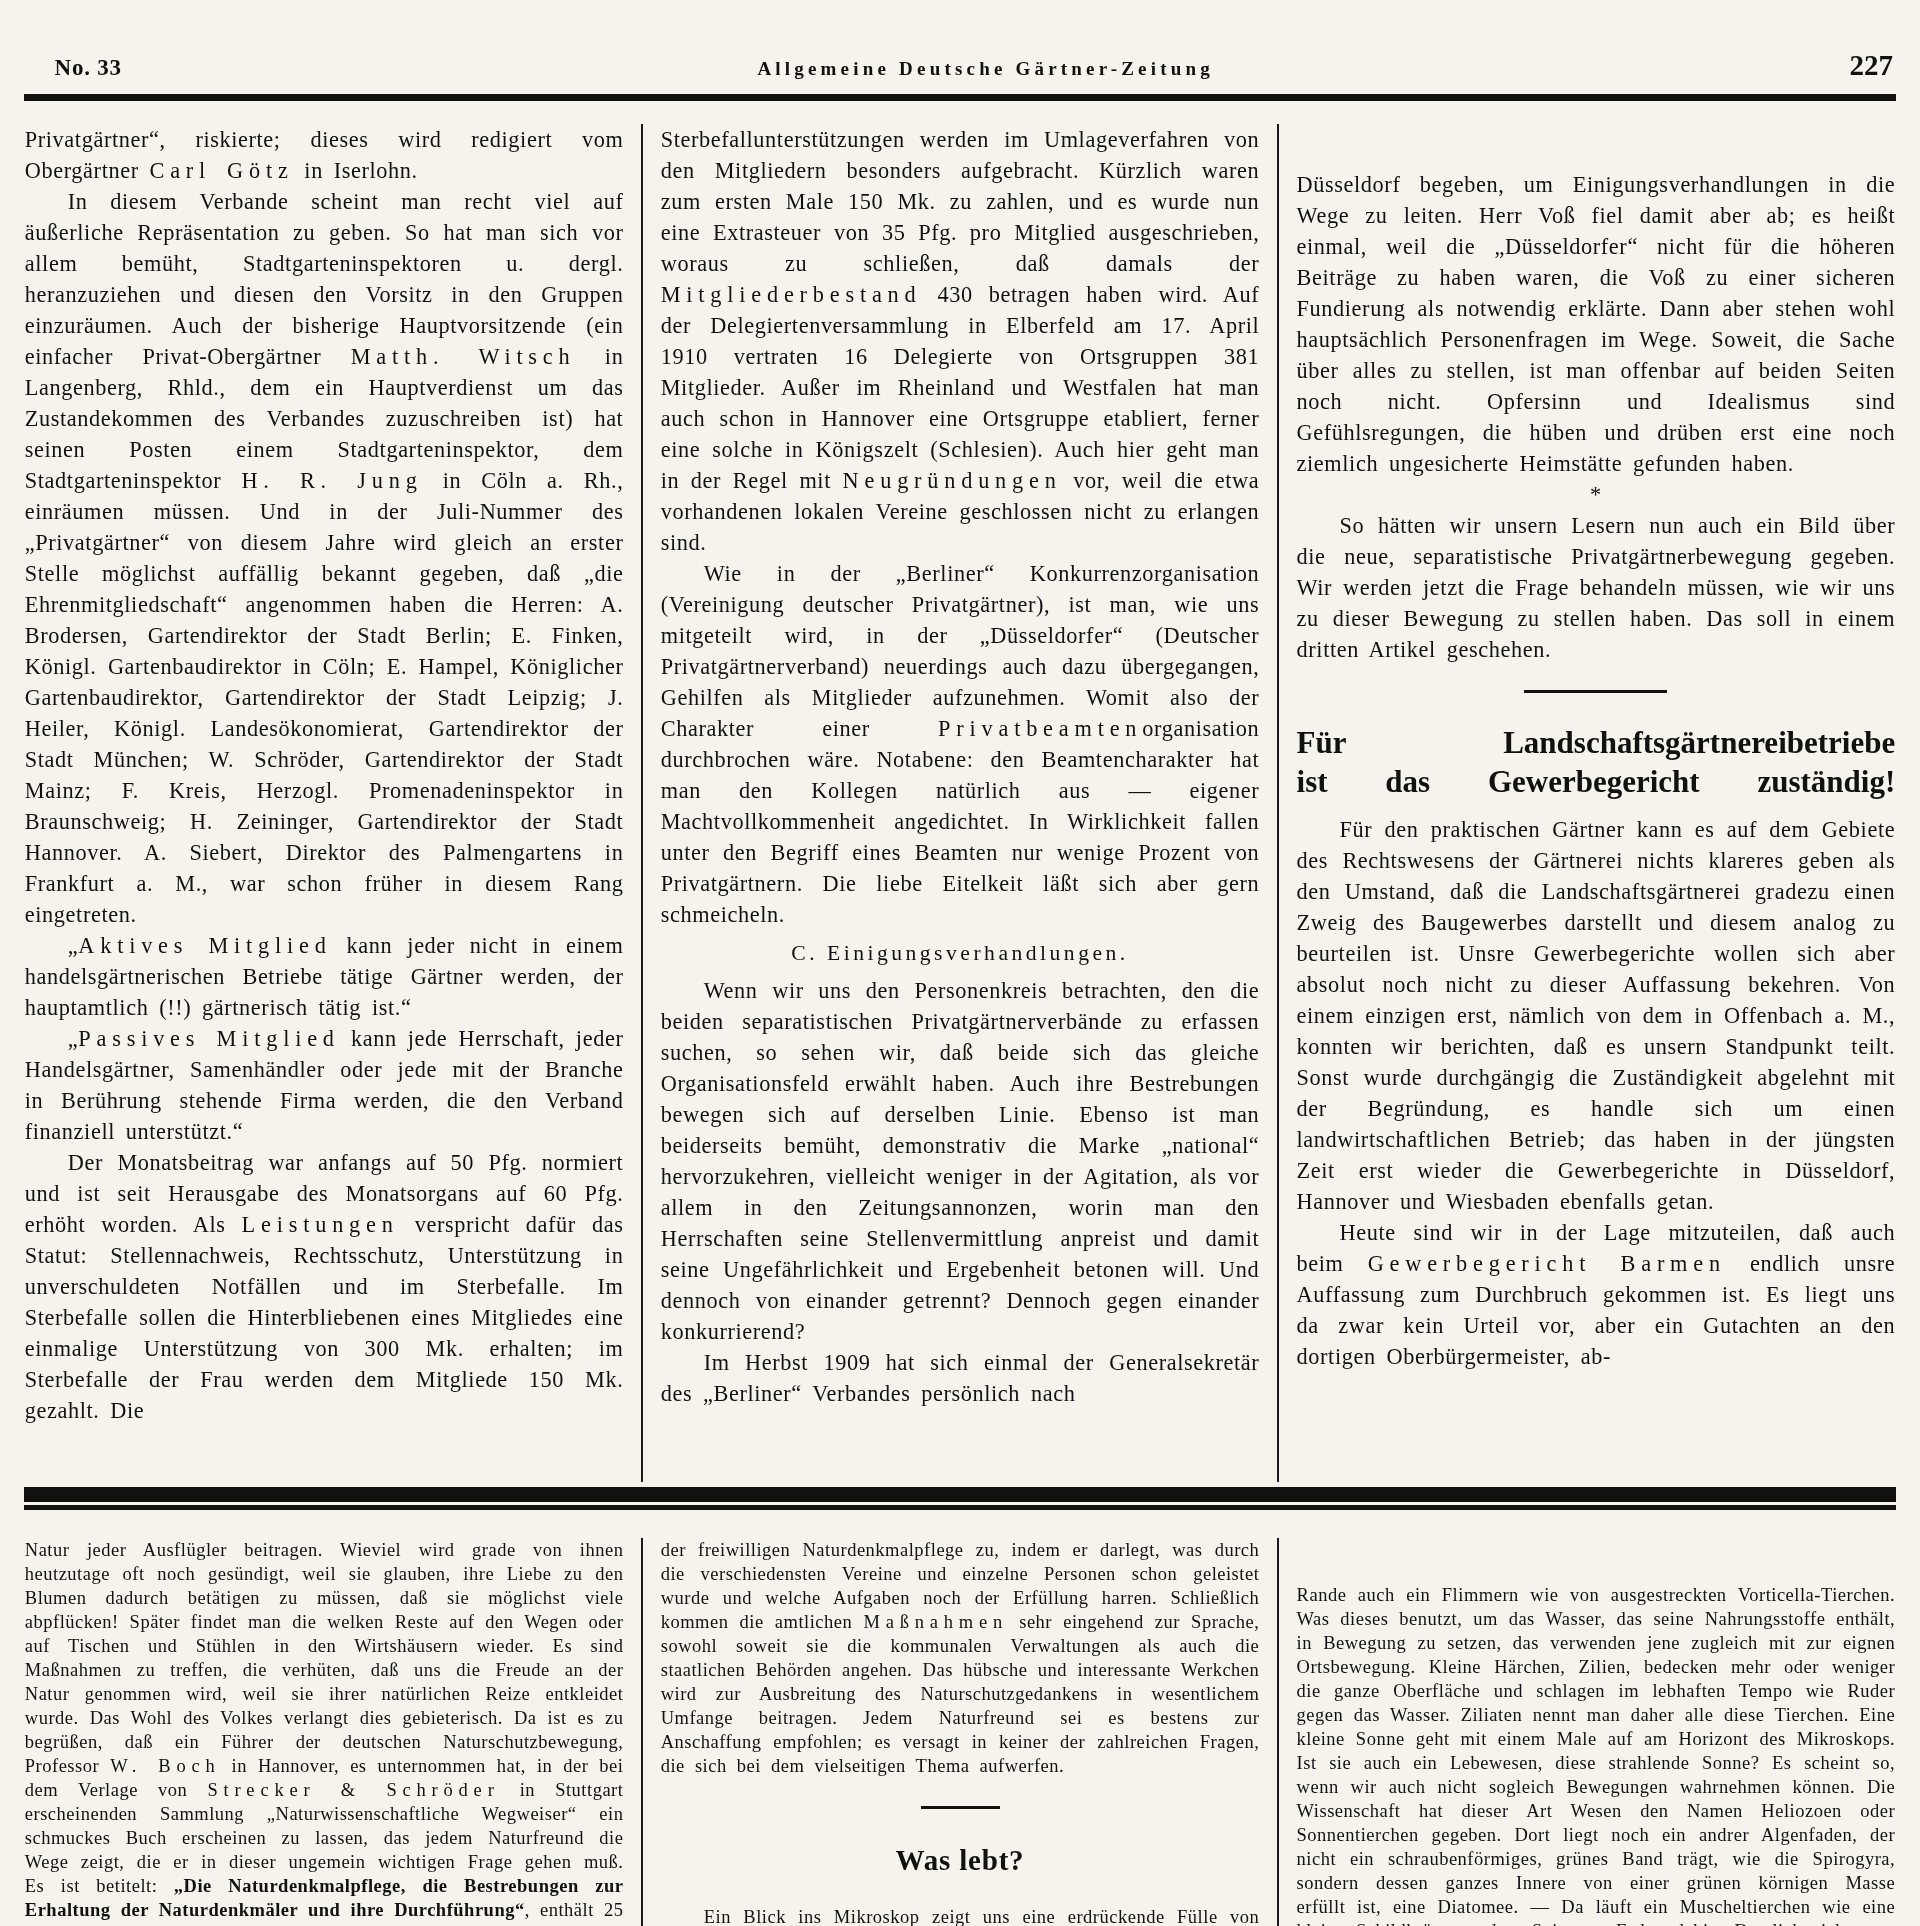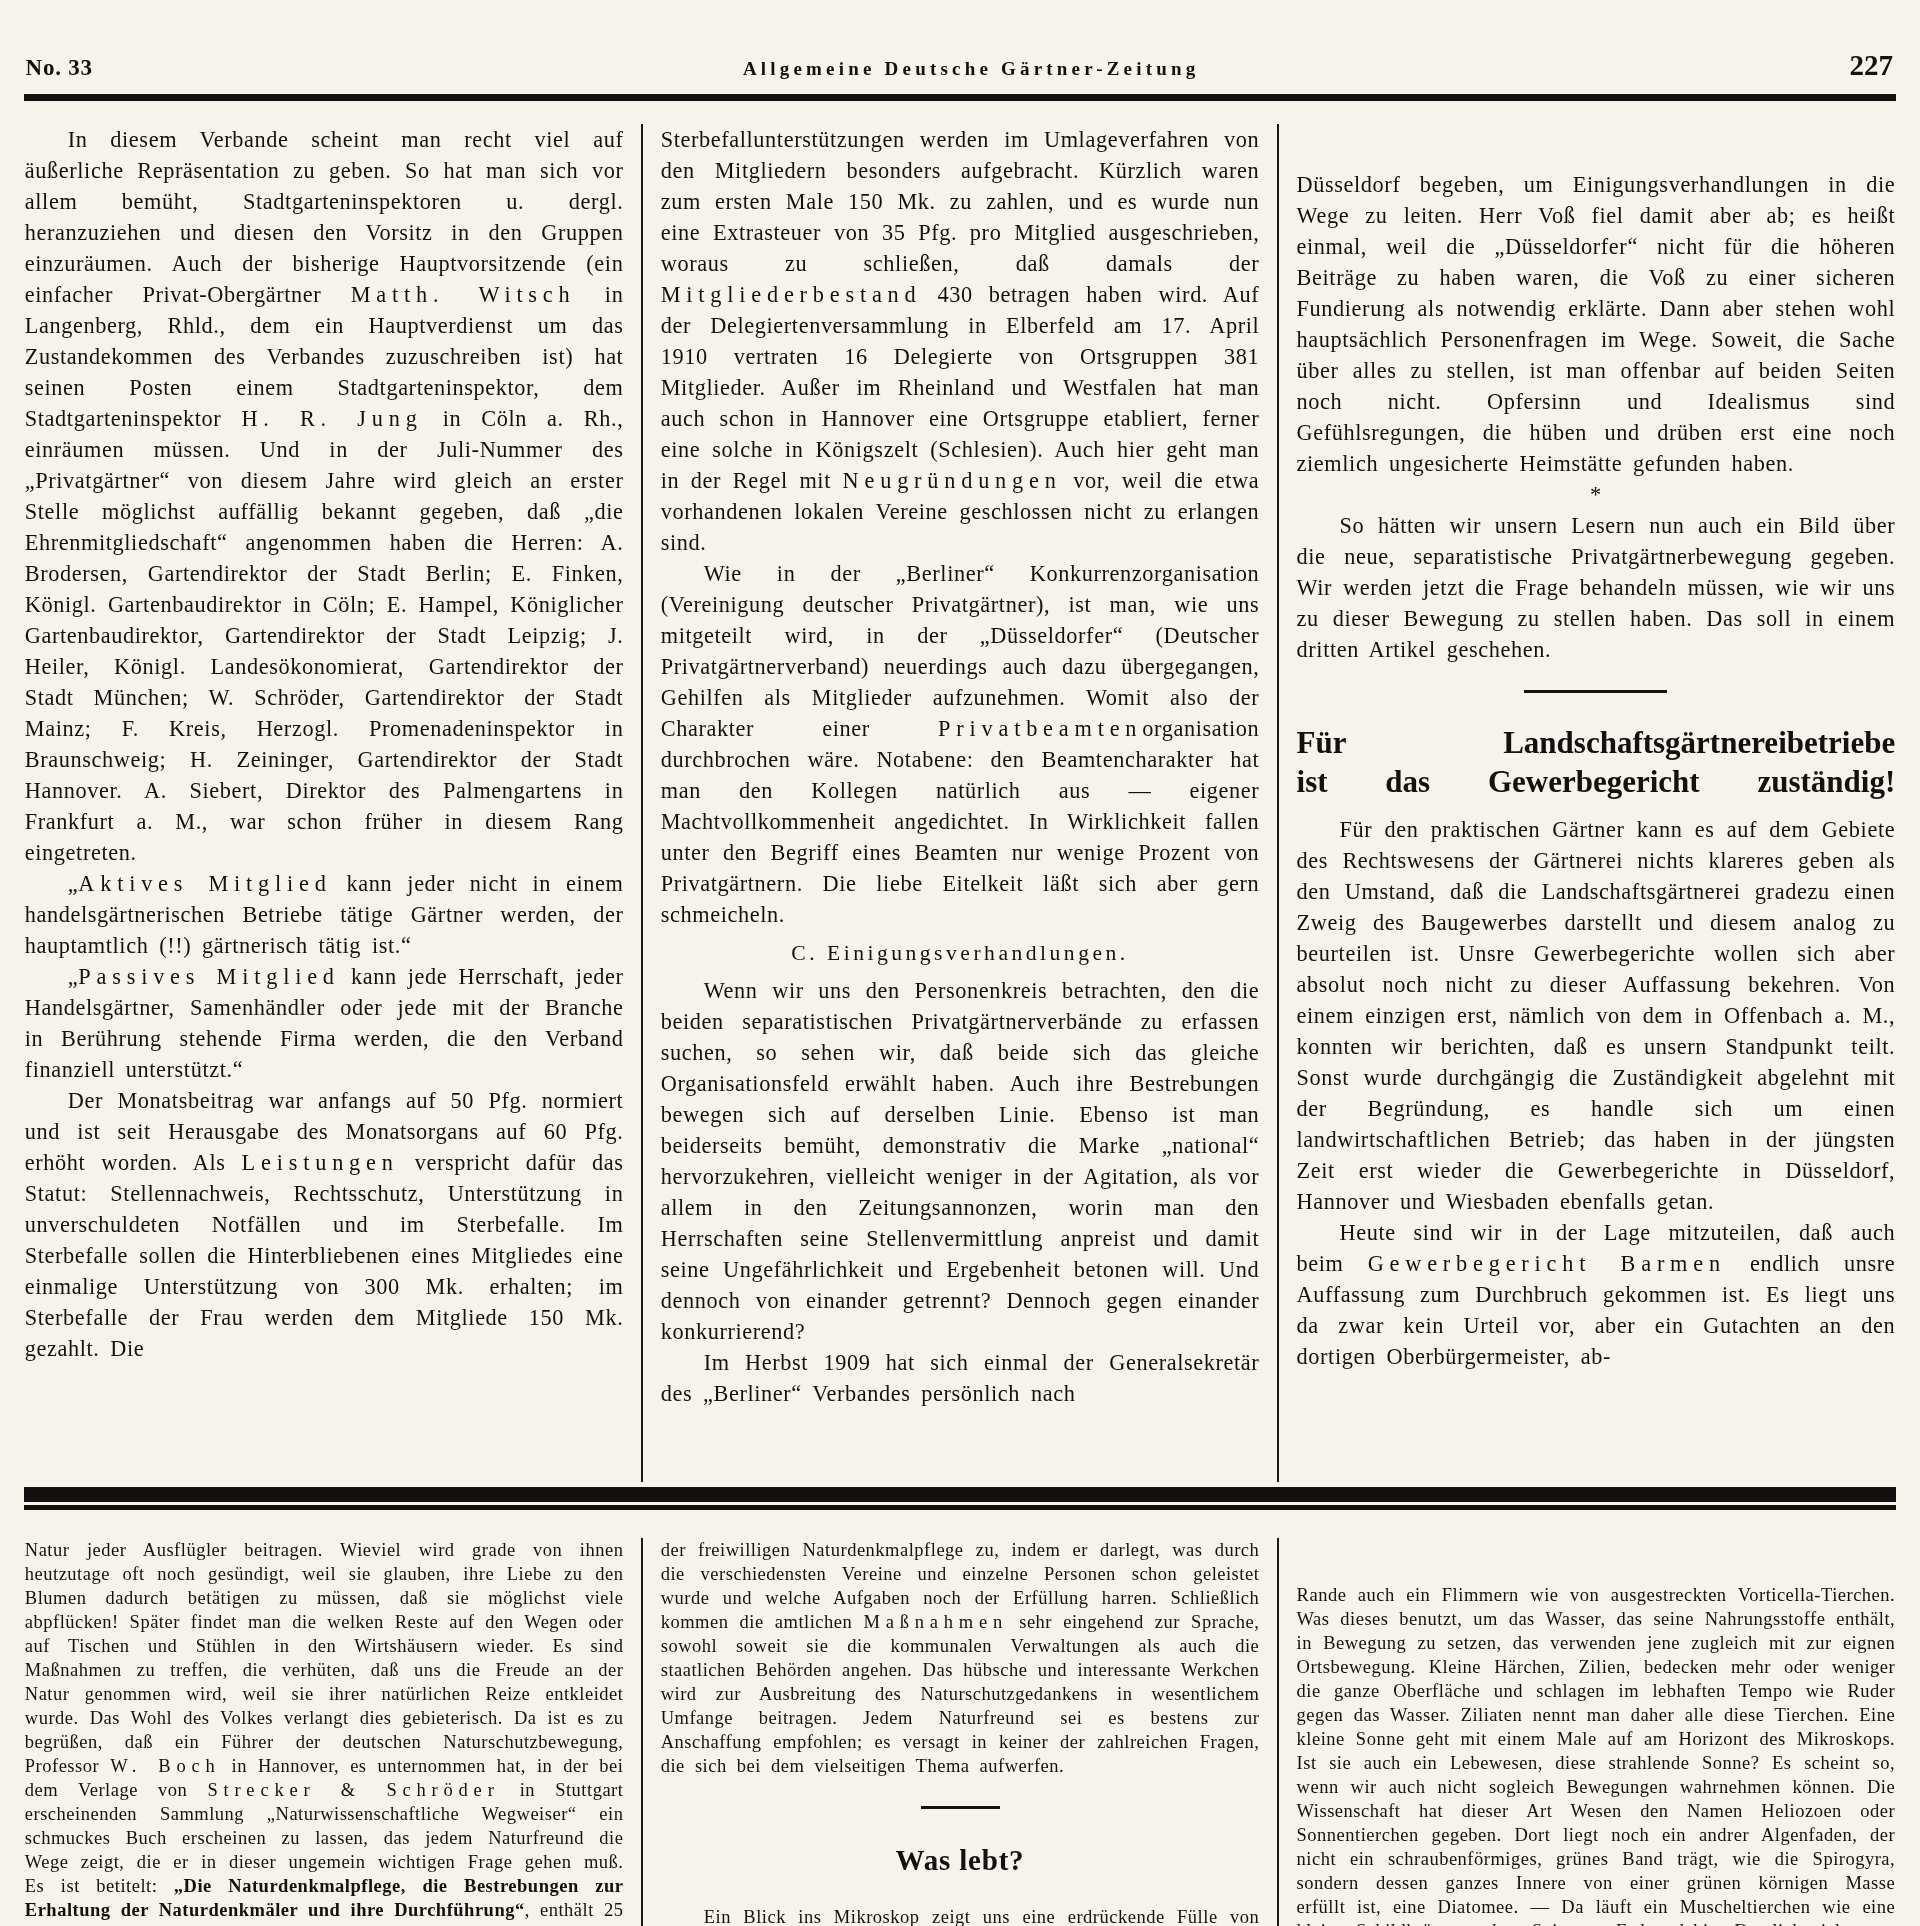"No. 33" .masthead { margin-left: none -> 29px }
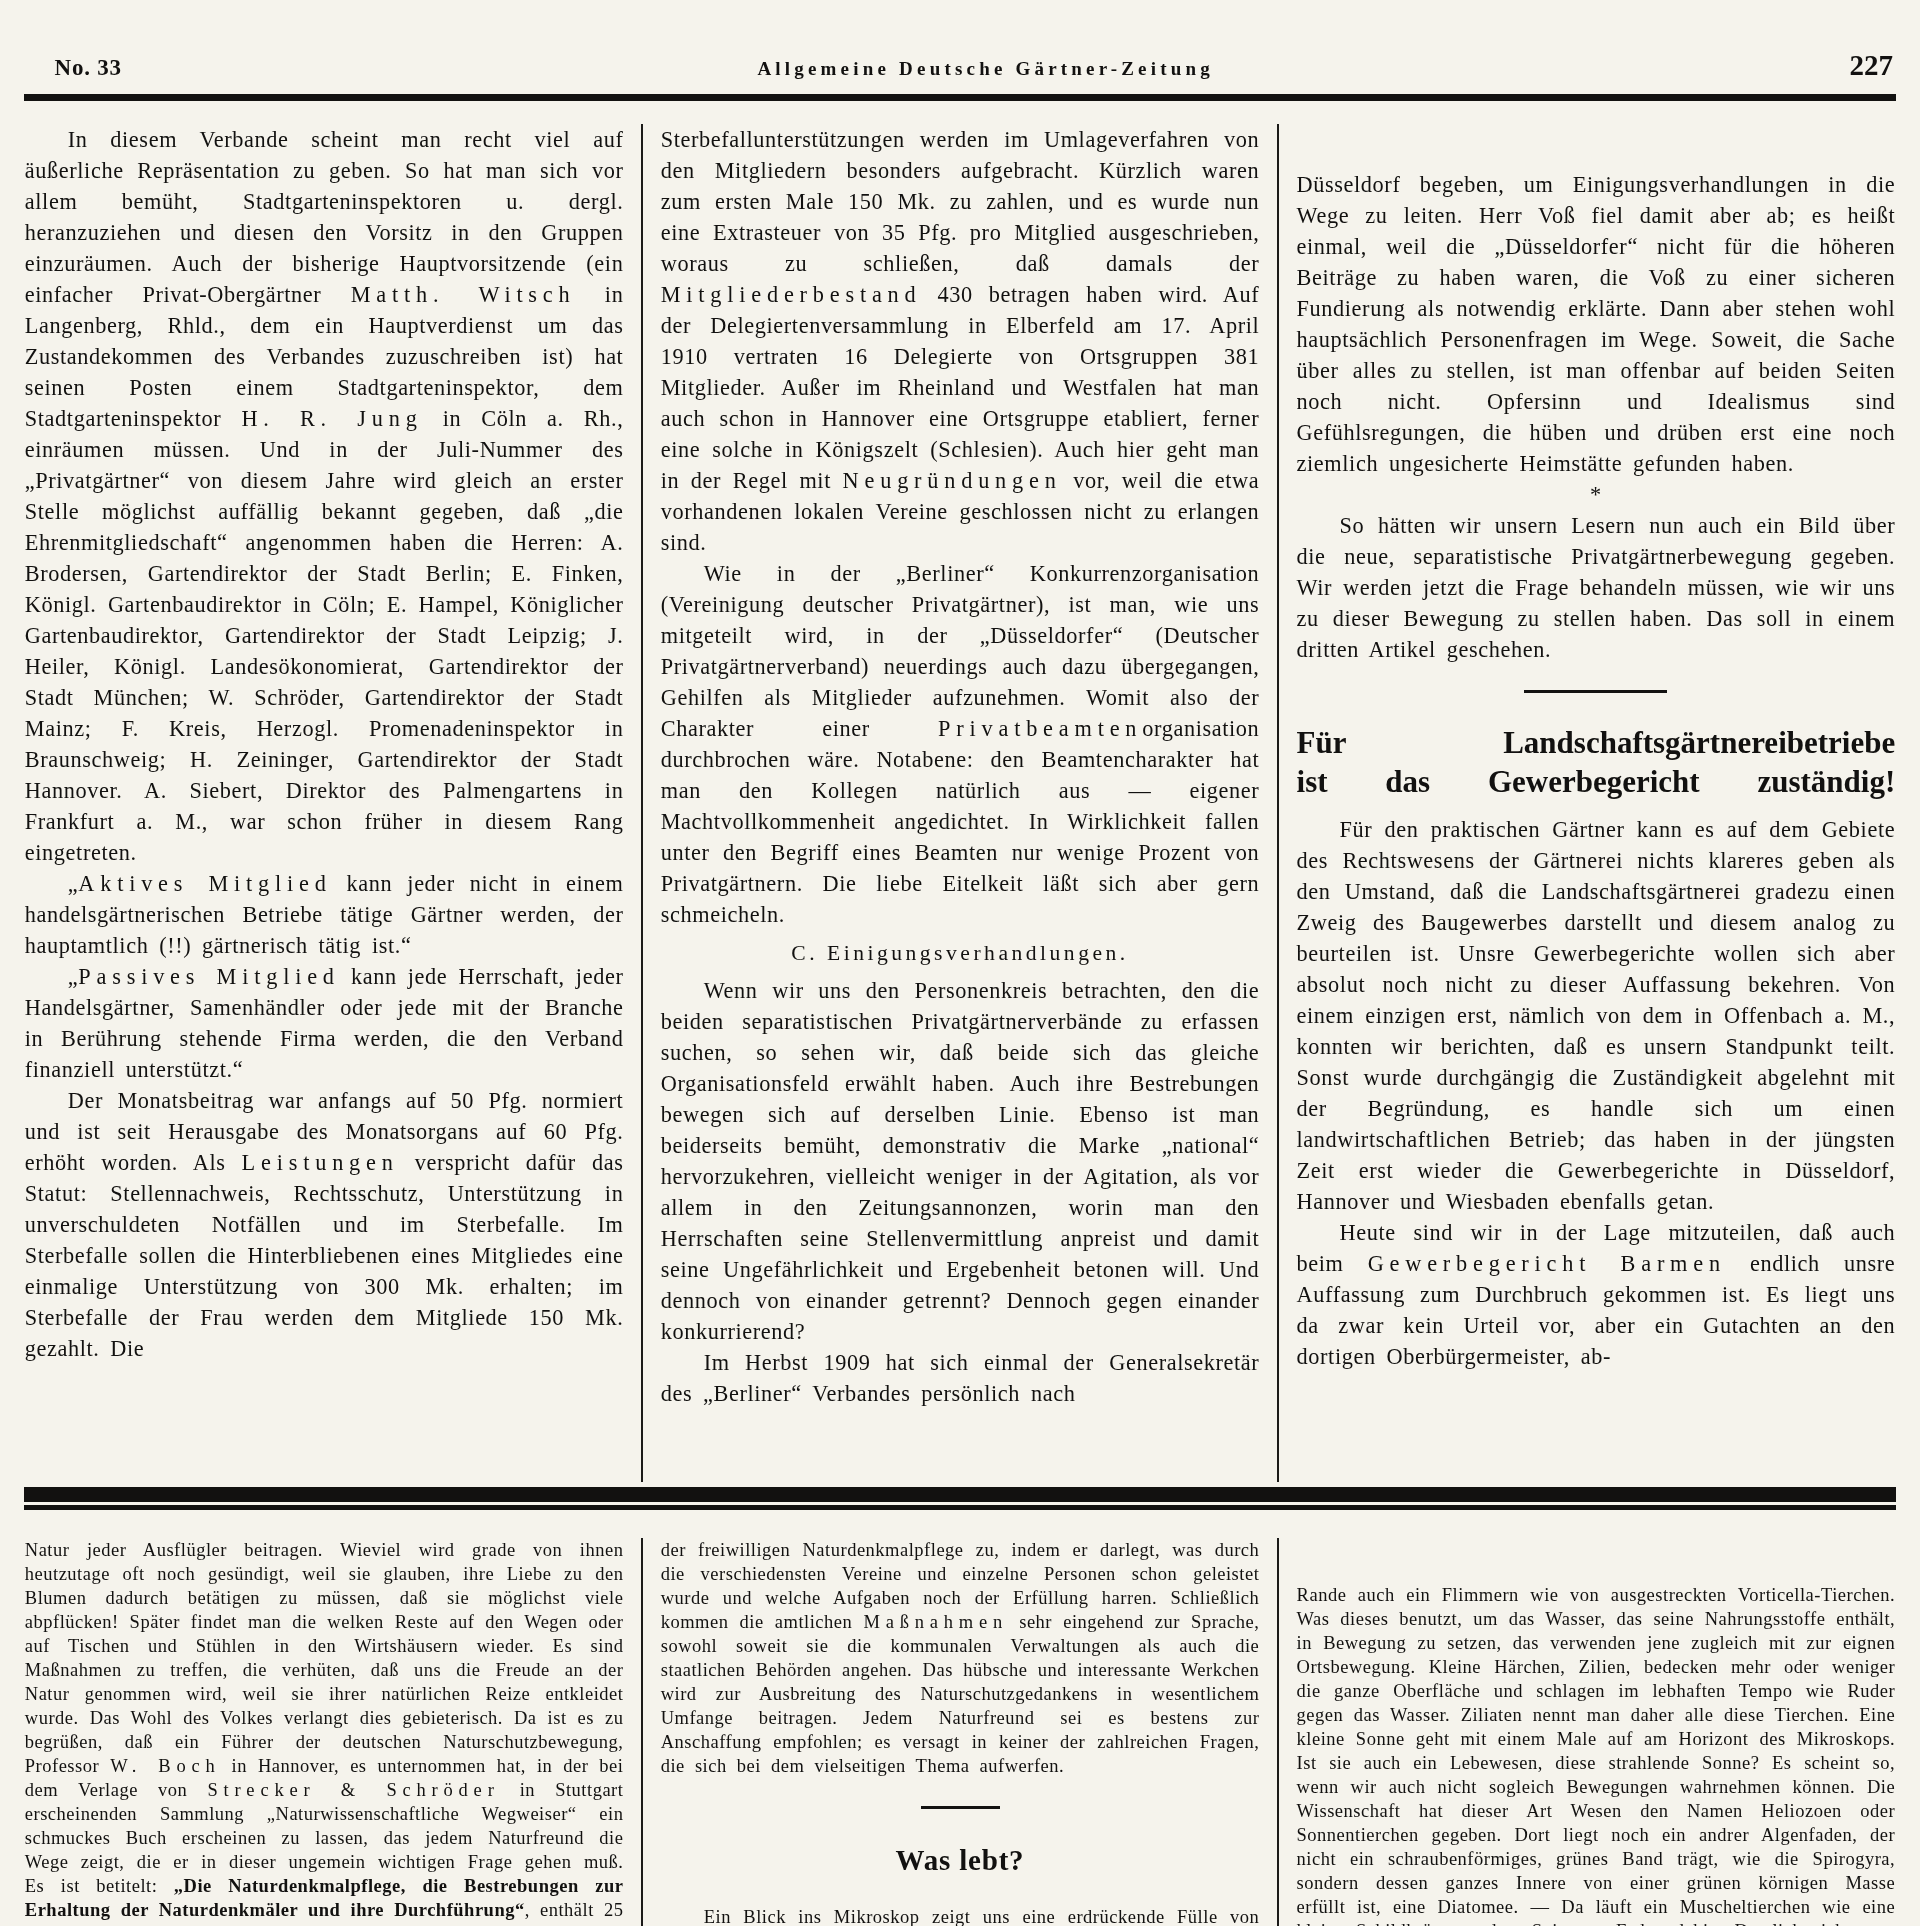"Privatgärtner“, riskierte; dieses wird" p { html: none -> <p>Privatgärtner“, riskierte; dieses wird redigiert vom Obergärtner <span>Carl Götz</span> in Iserlohn.</p> }
